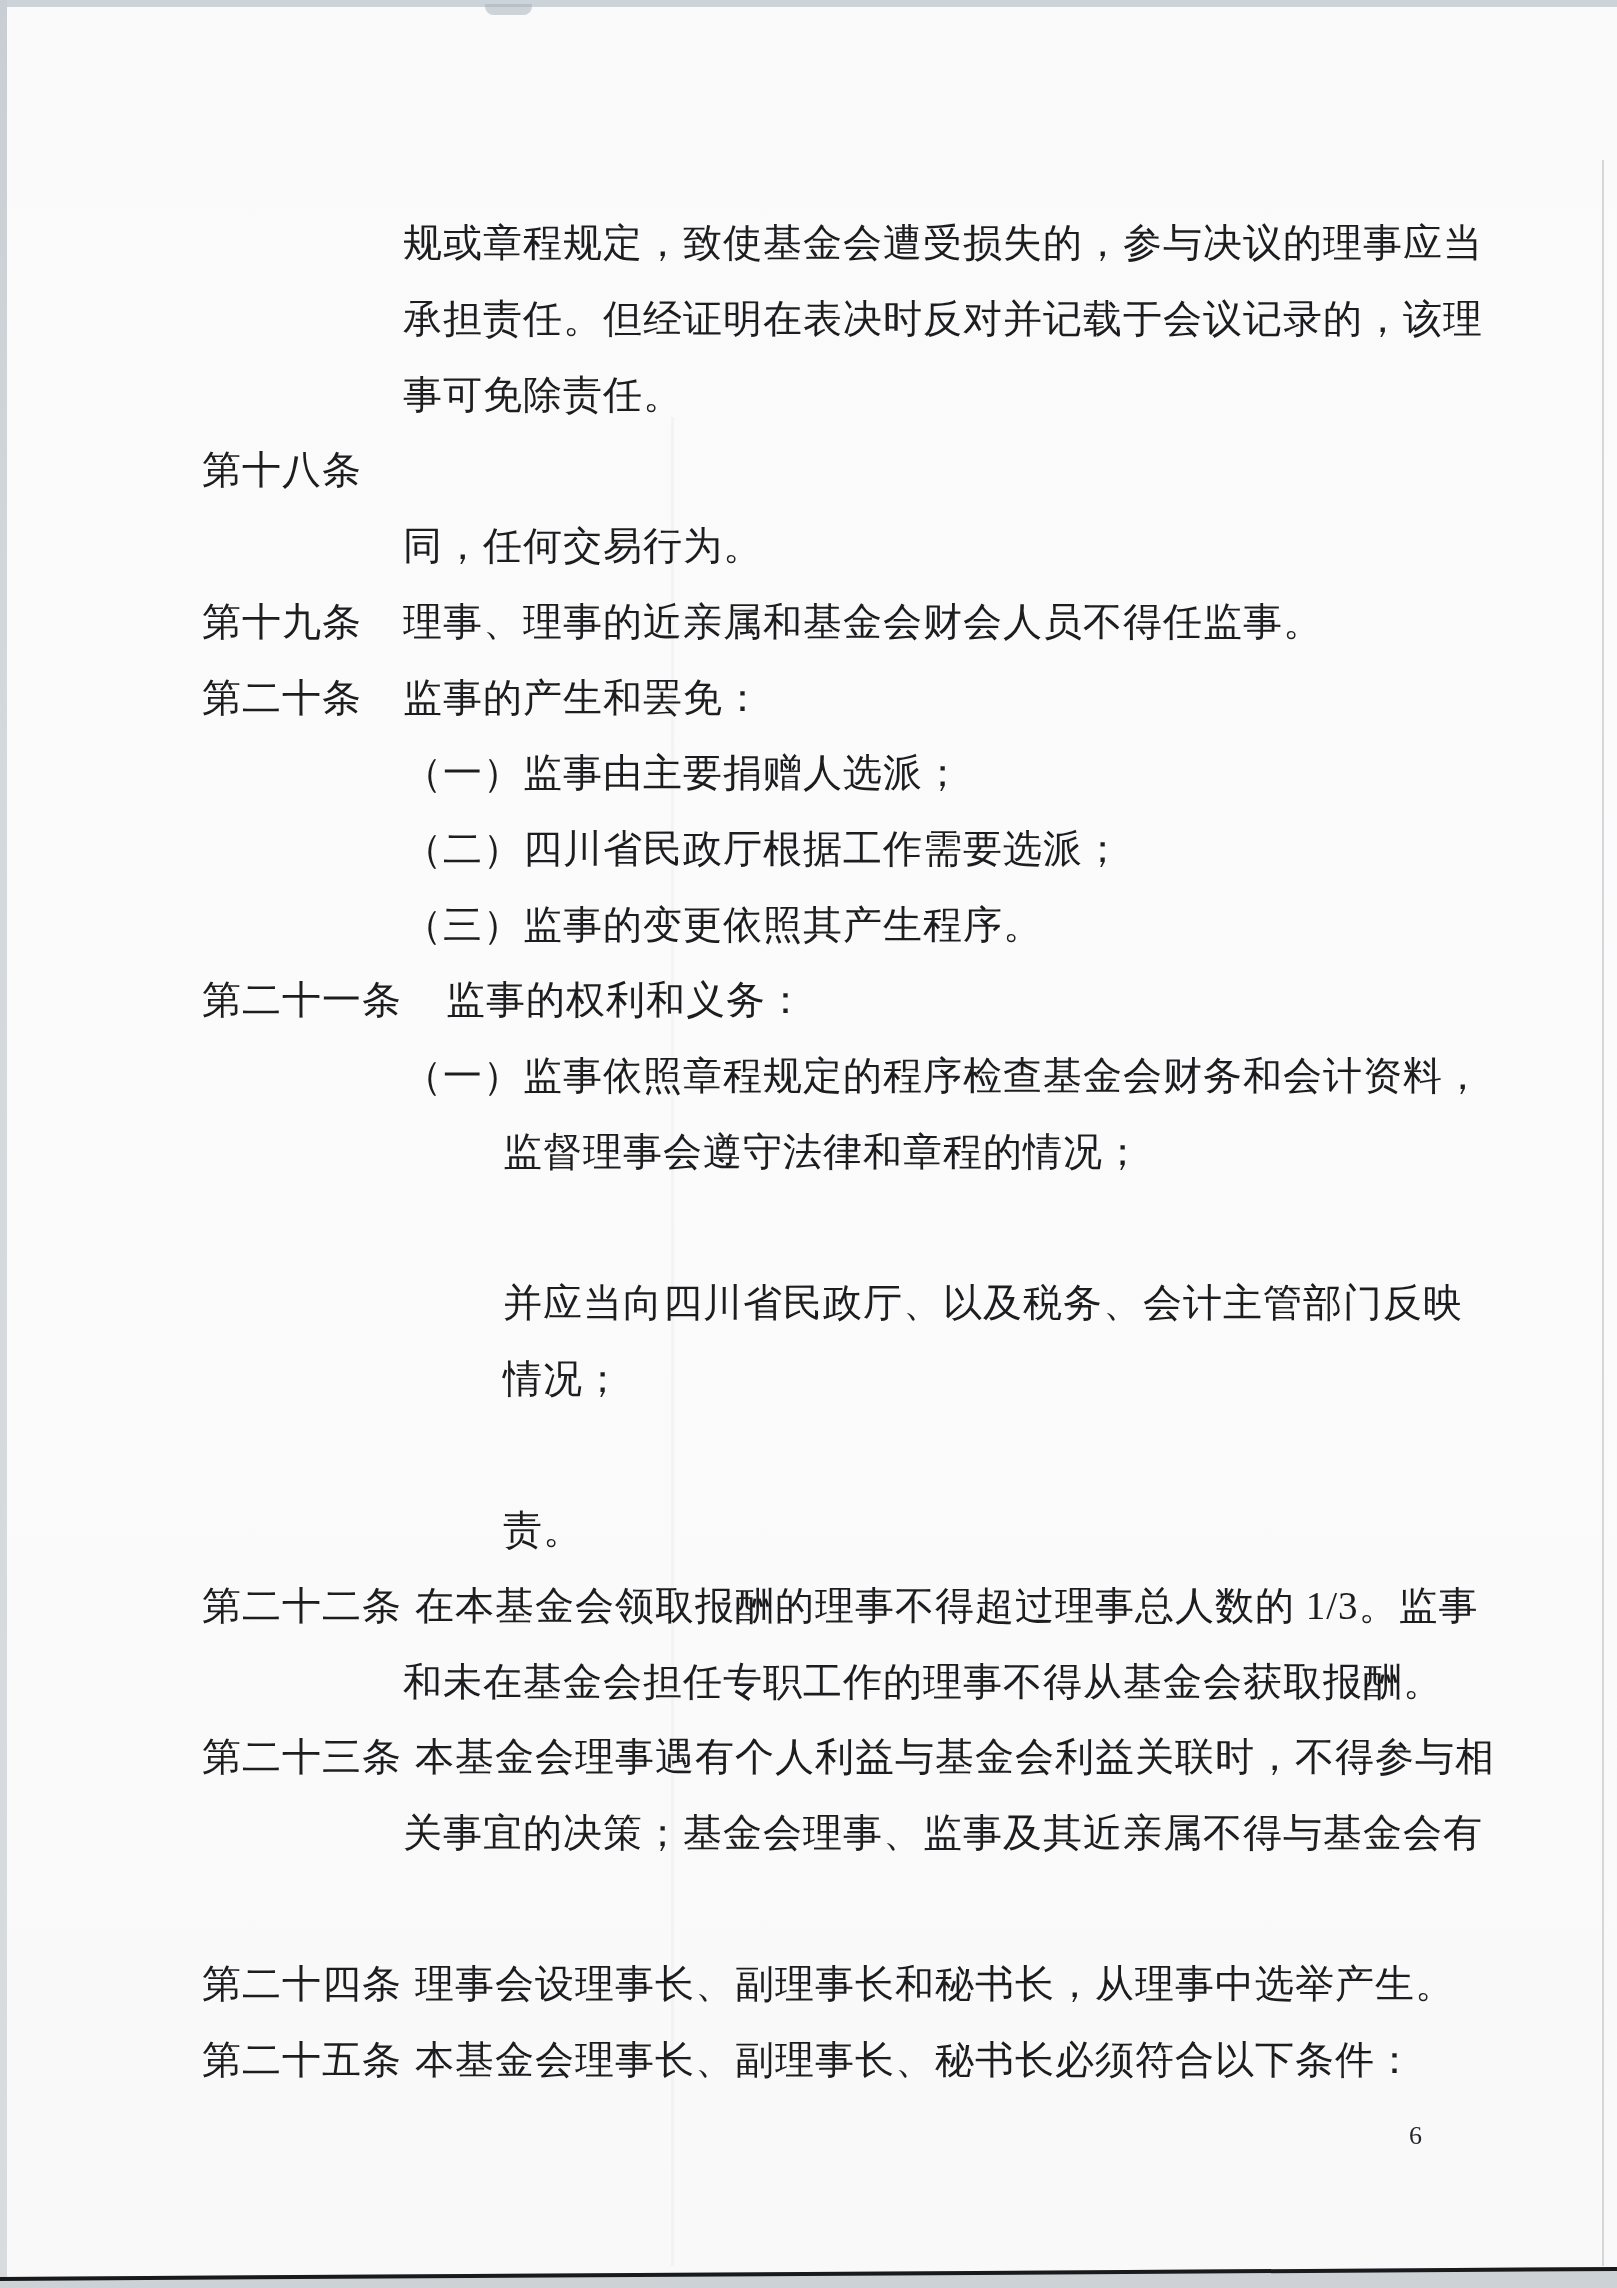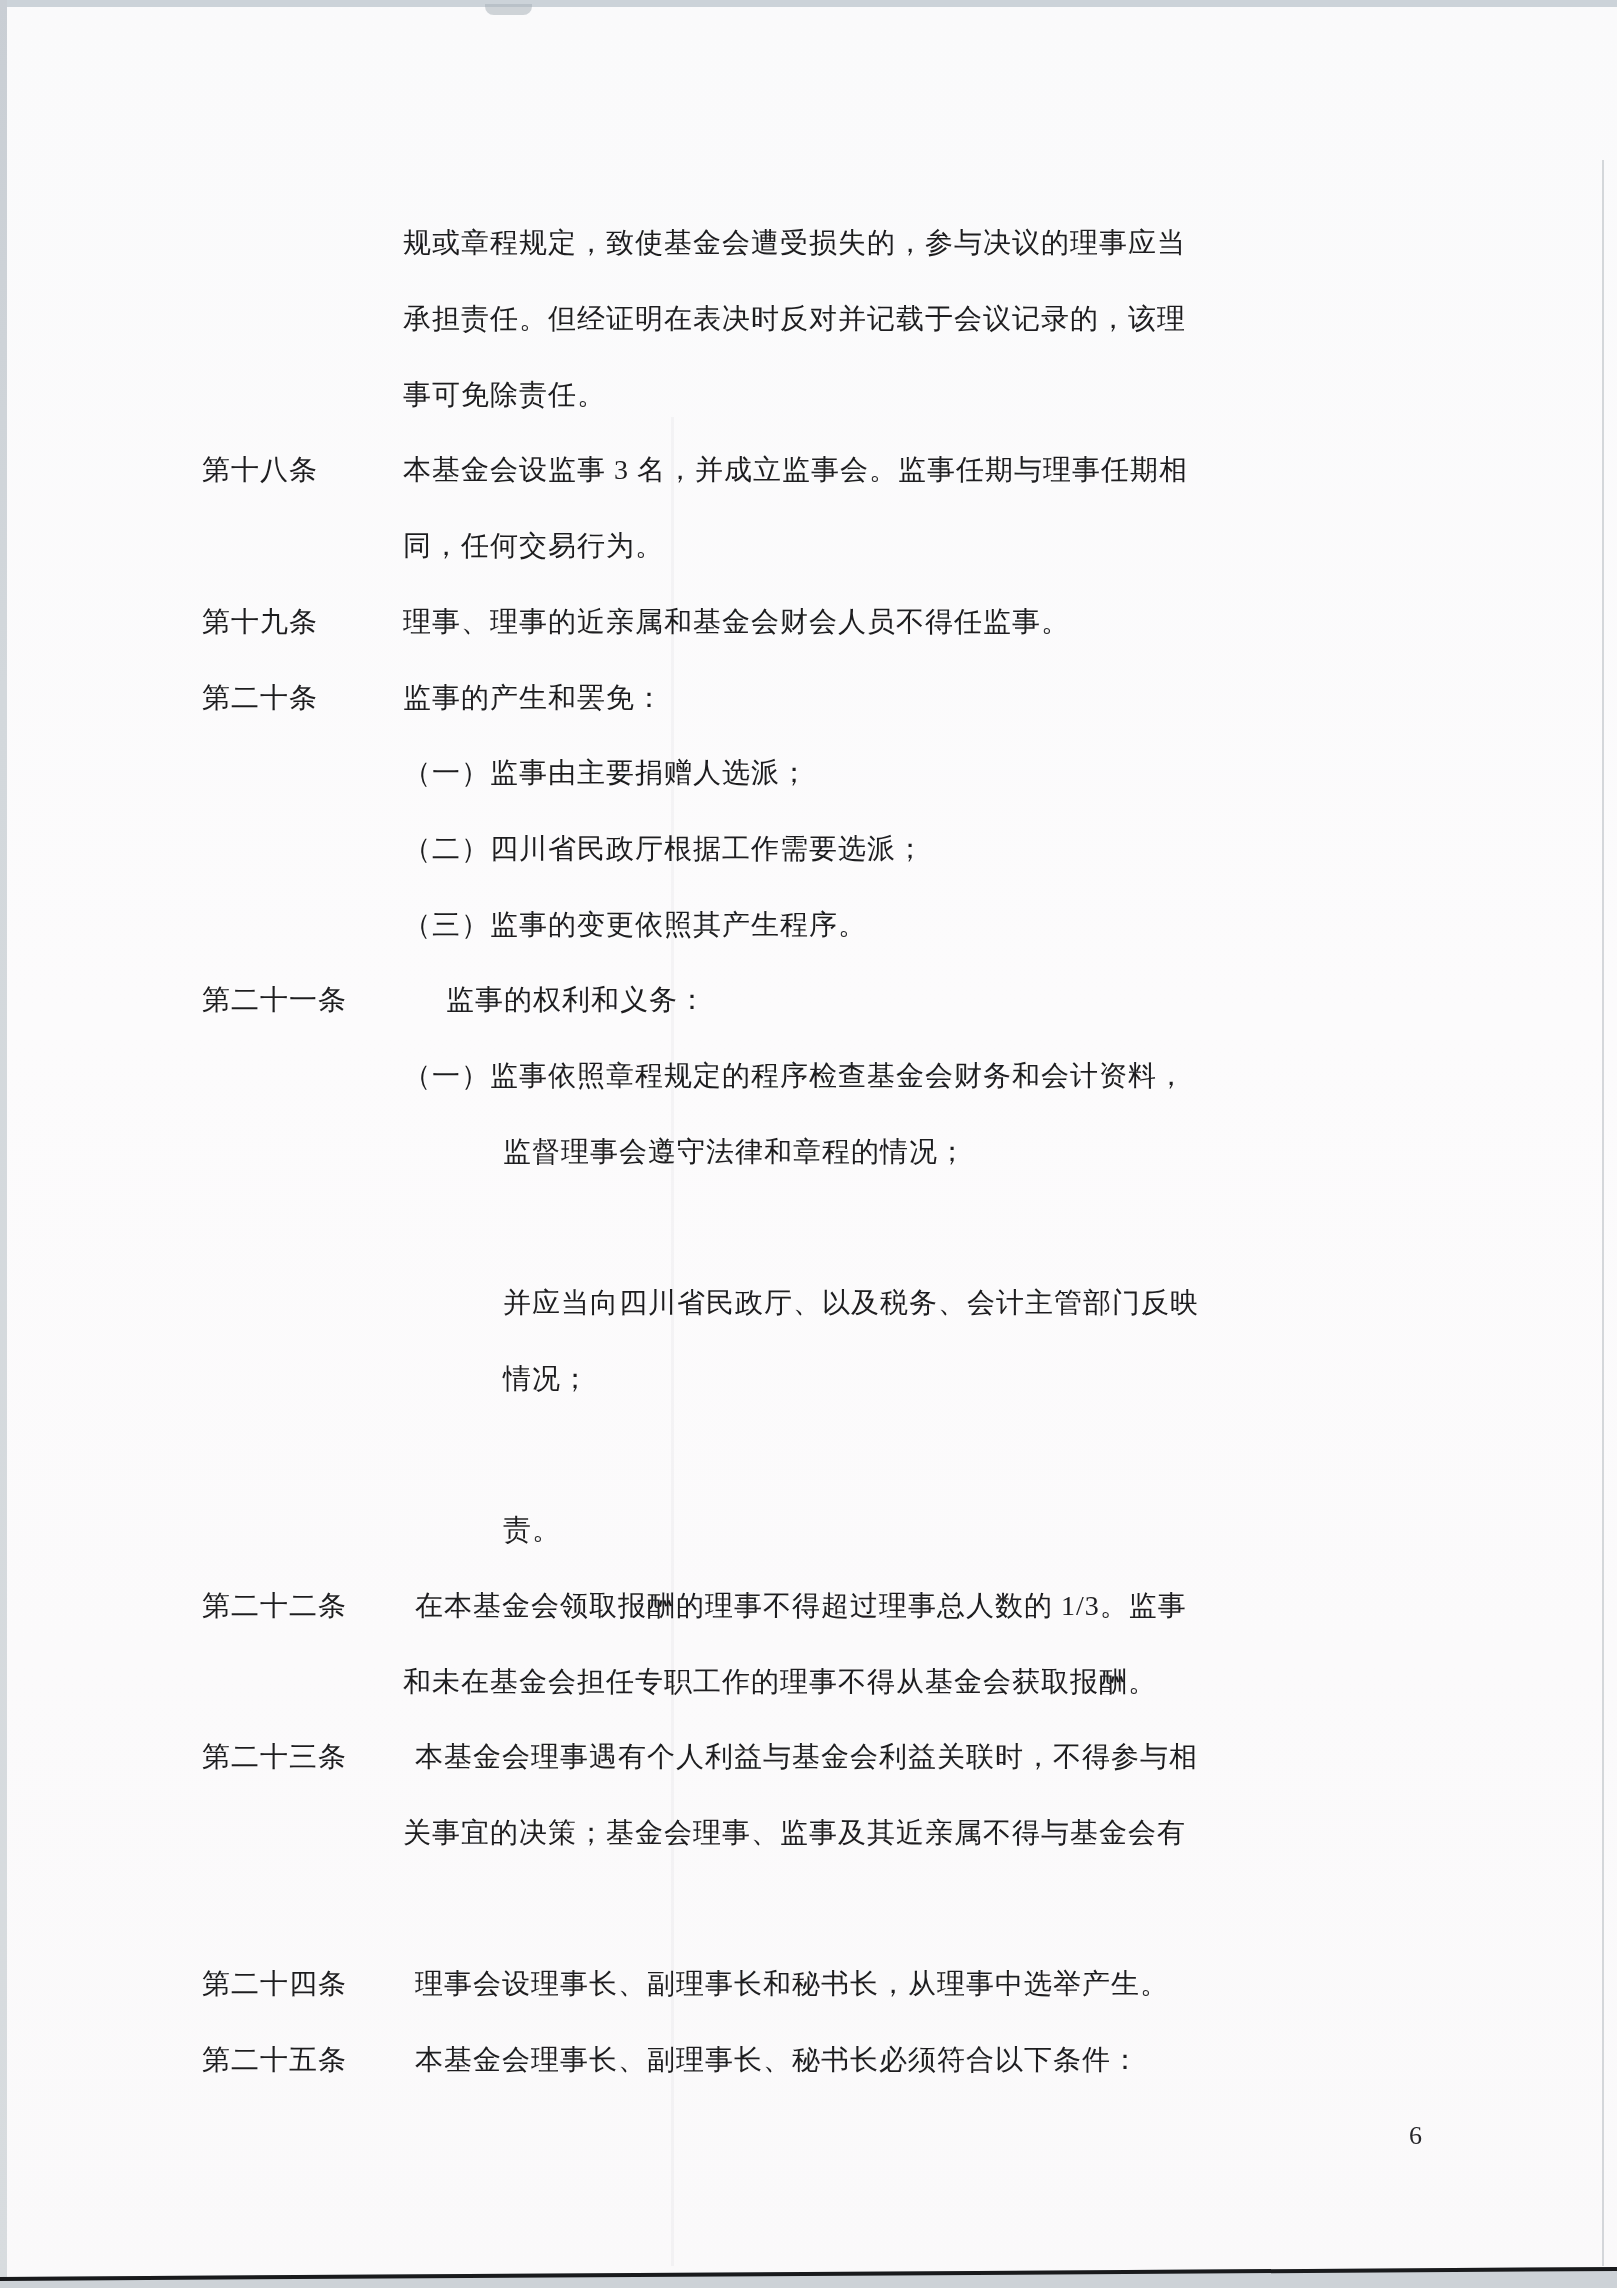"规或章程规定，致使基金会遭受损失的，参与决议的理事应当" .line { font-size: 28px -> 39px }
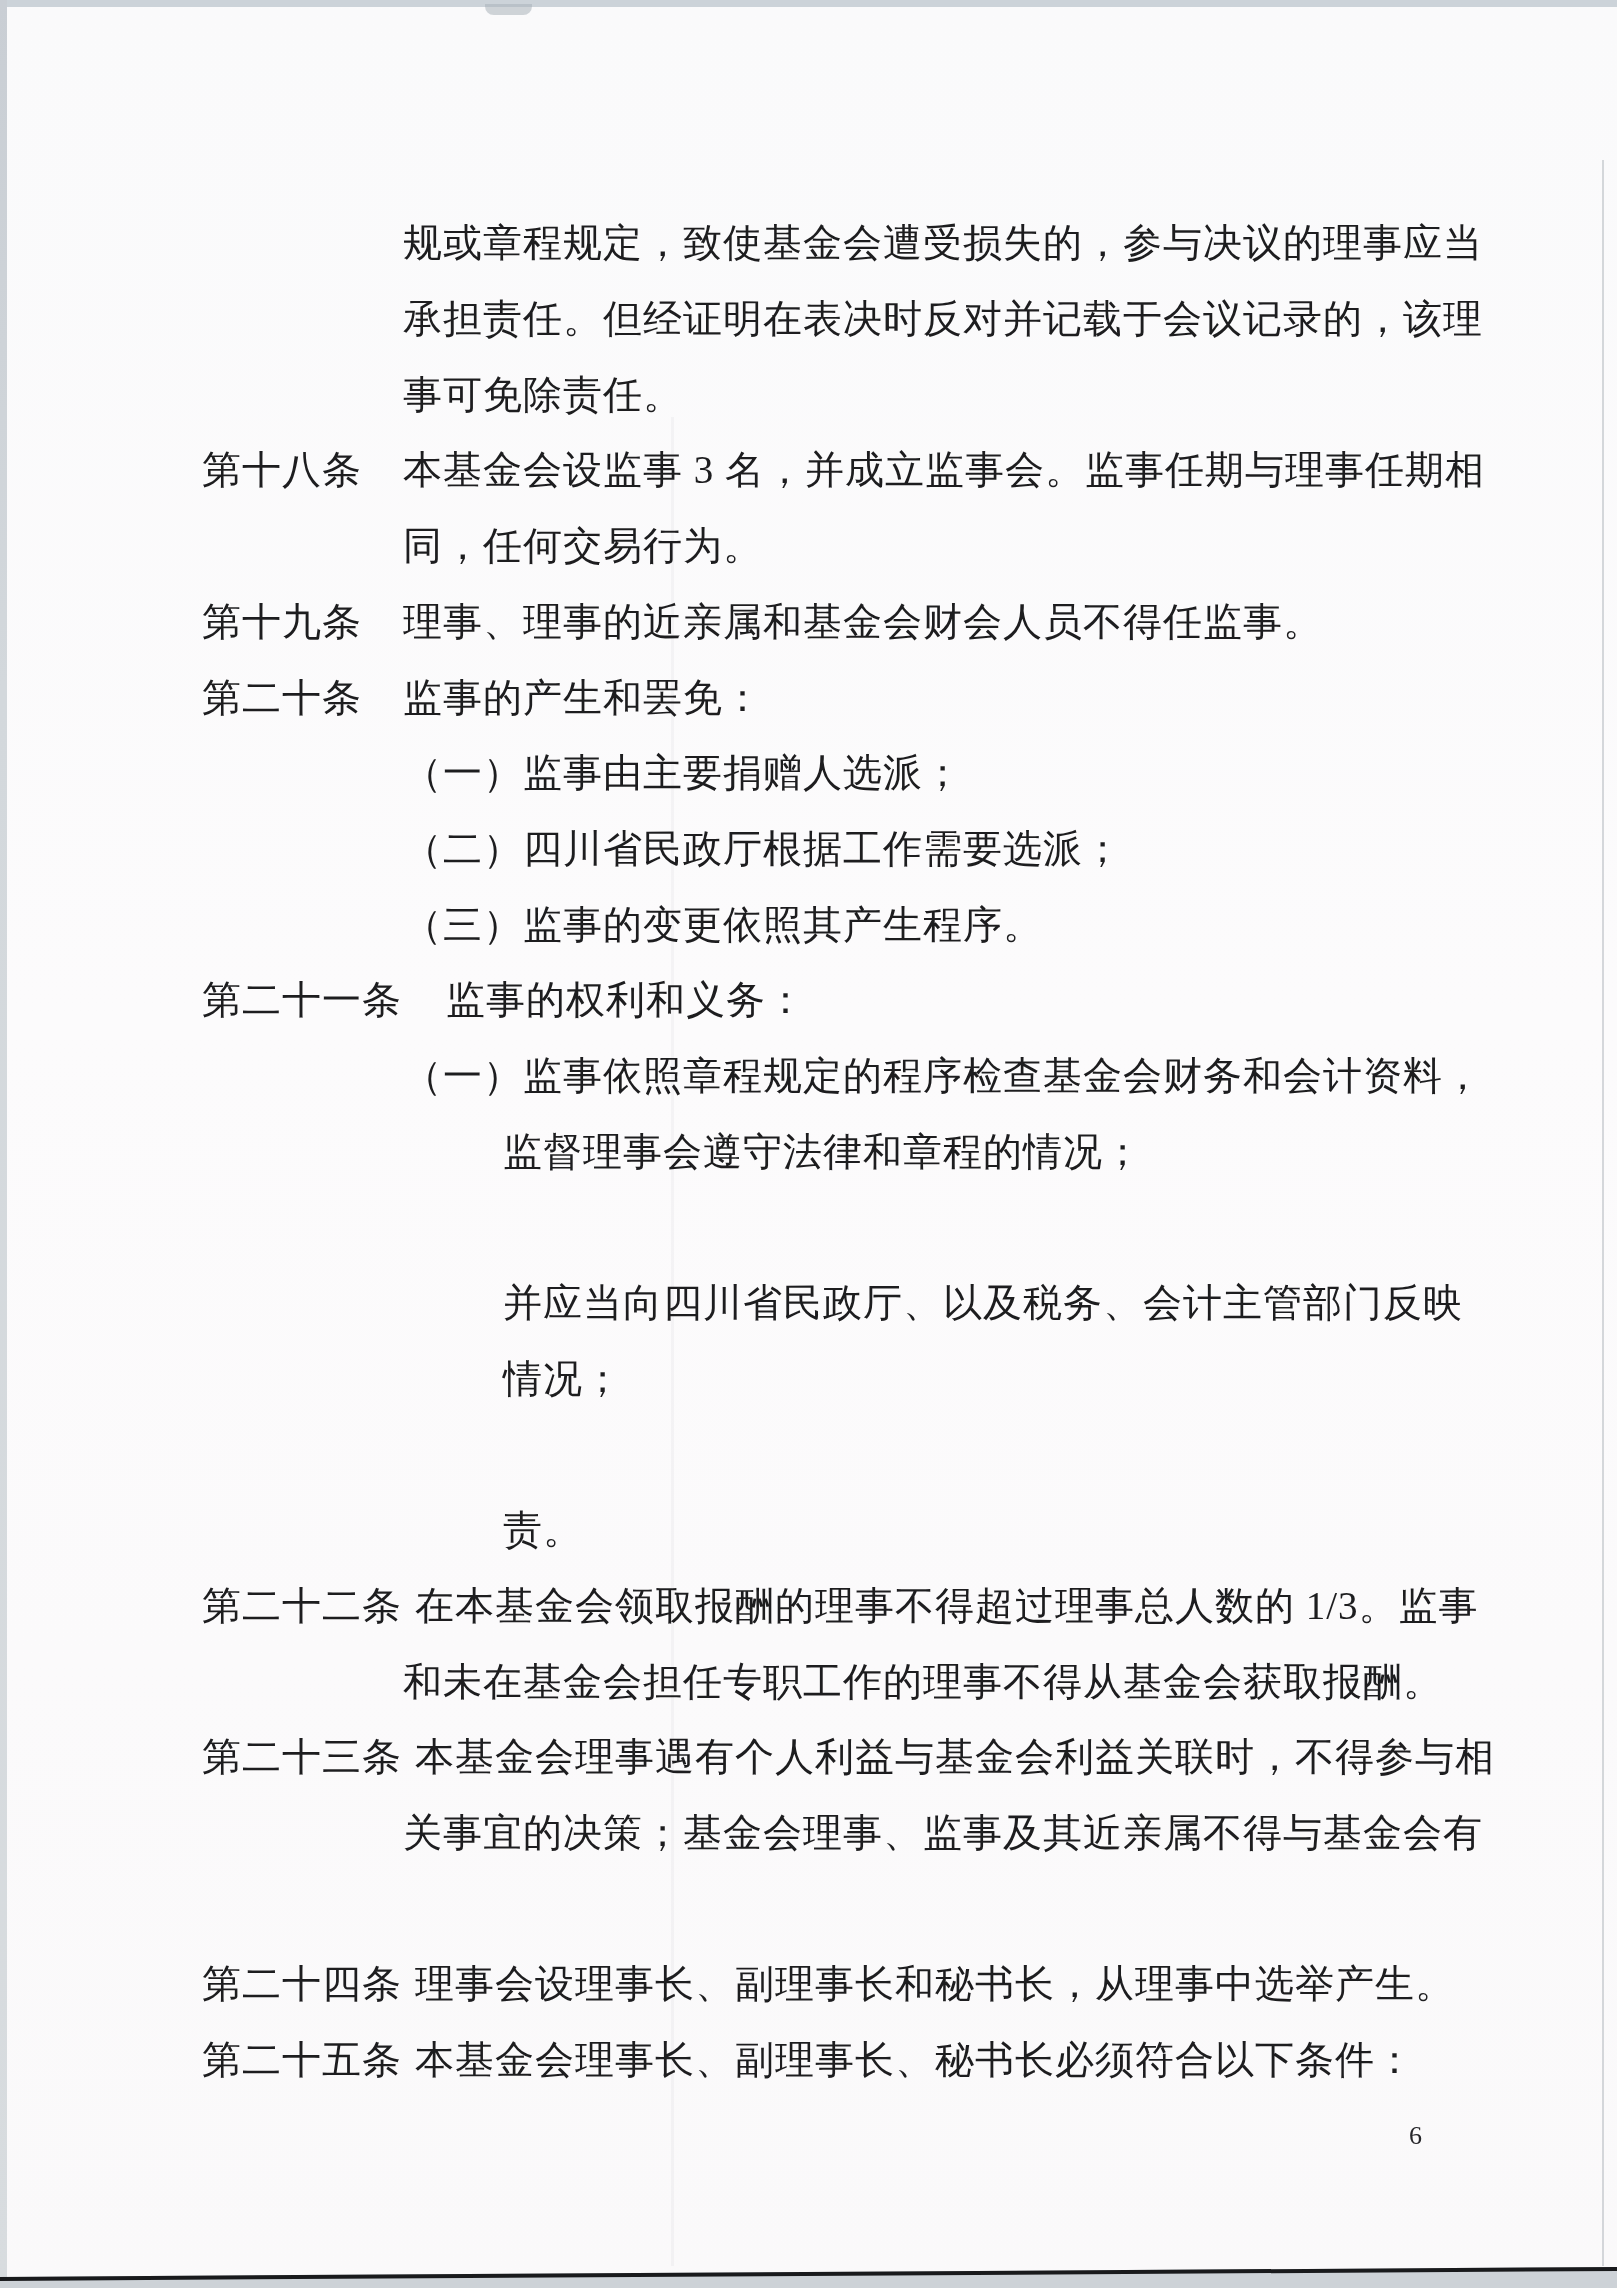"本基金会设监事 3 名，并成立监事会。监事任期与理事任期相" span.x415 { html: <span>本基金会设监事 3 名，并成立监事会。监事任期与理事任期相</span> -> none }
